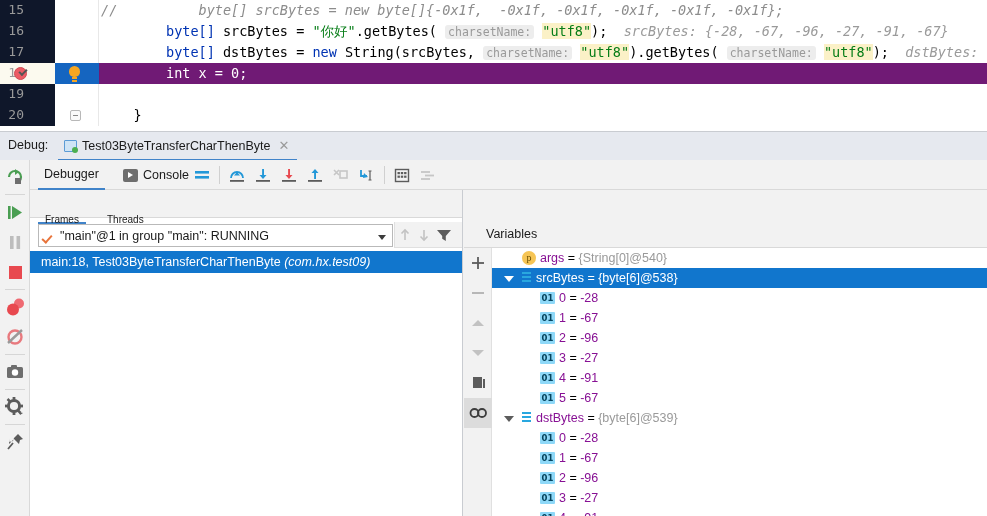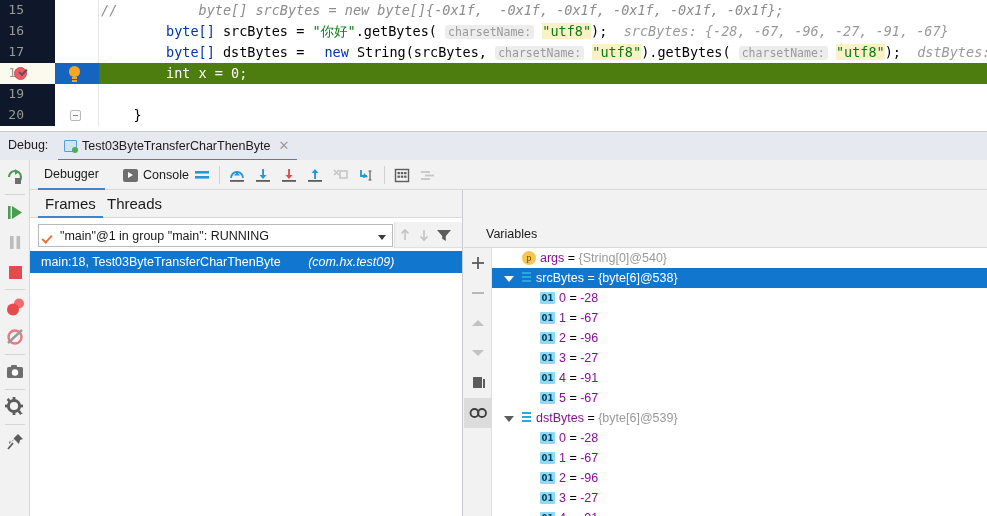"new" .k { margin-left: 12px -> none }
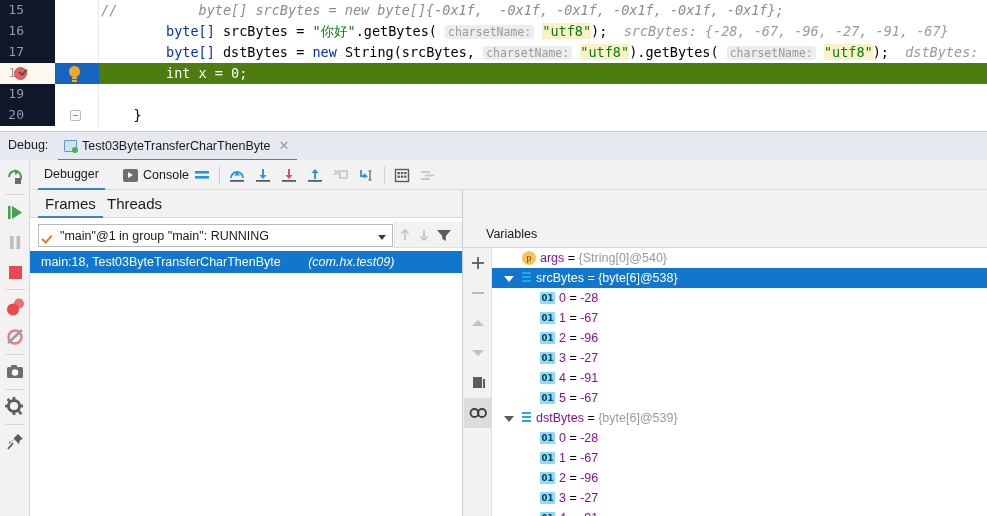"int x = 0;" .code-row.active .code-text { background: #4d7c0f -> #701a75 }
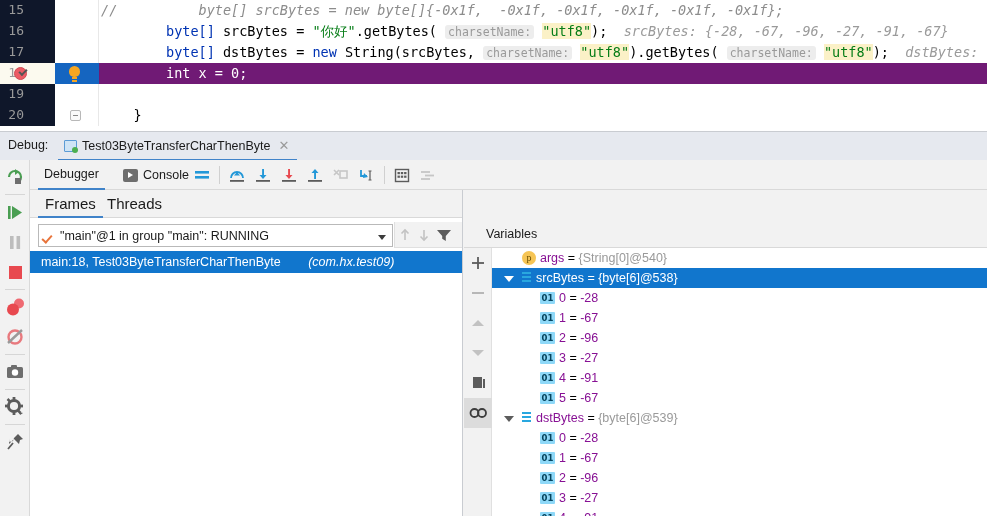"Frames" .ftab { font-size: 15px -> 10px; padding: 0 7px -> 16px 7px }
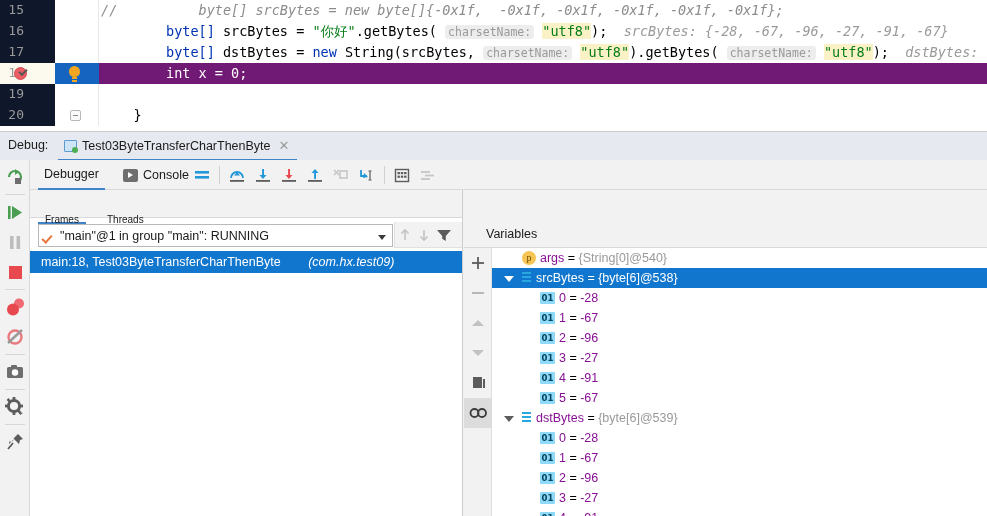"(com.hx.test09)" .frame-row .pkg { margin-left: 24px -> none }
